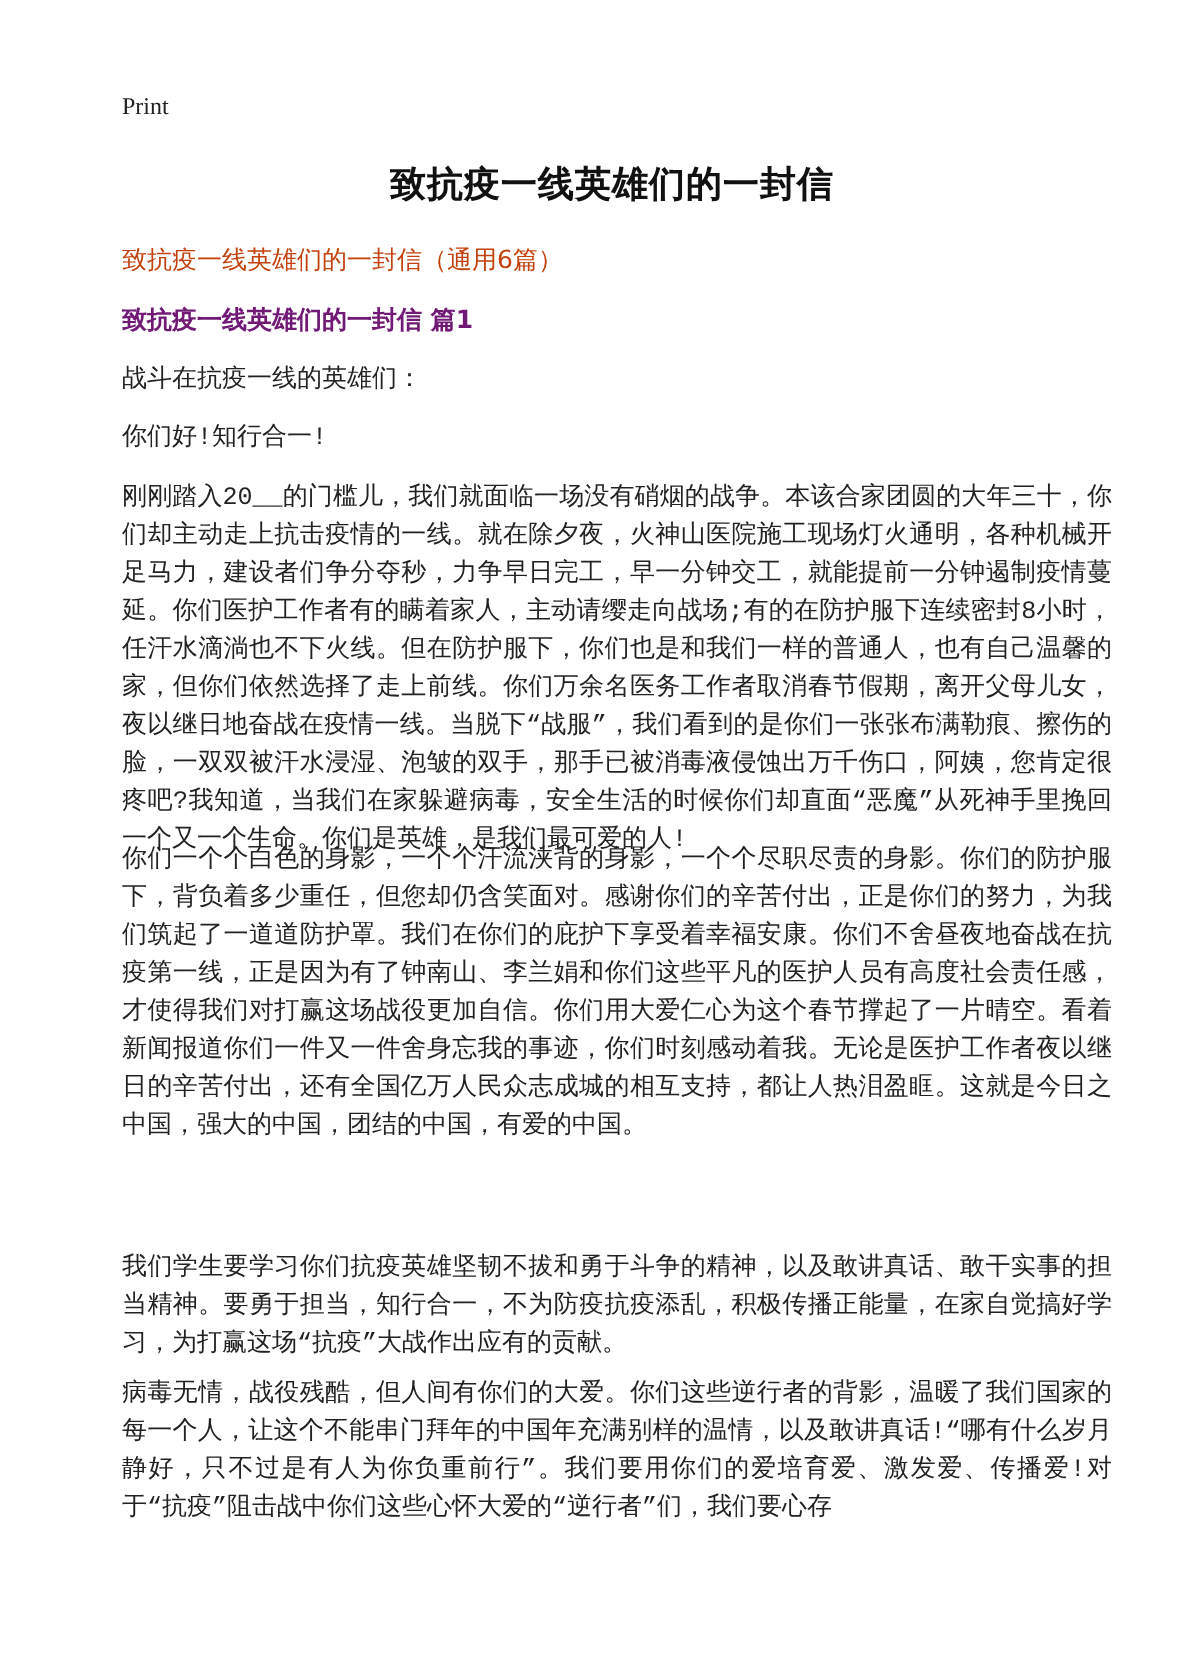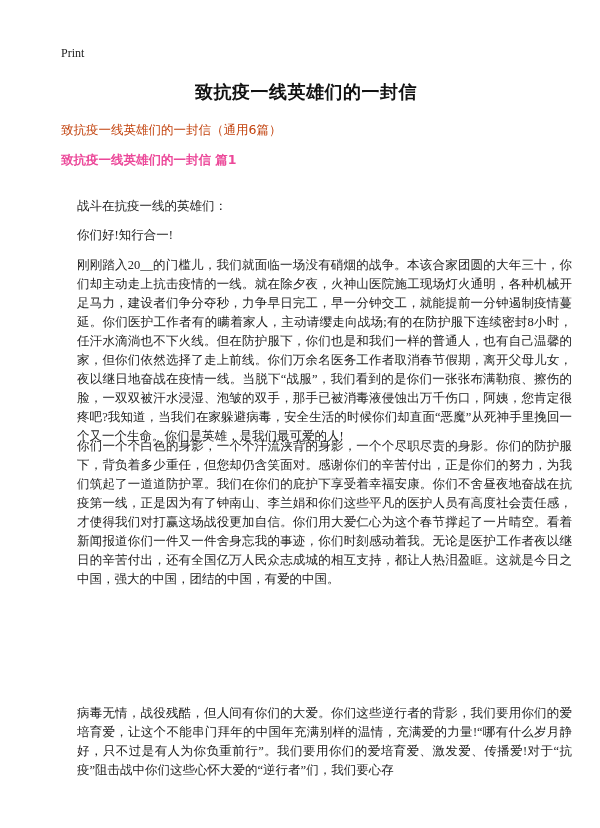"致抗疫一线英雄们的一封信 篇1" .section-heading { color: #ec4899 -> #701a75 }
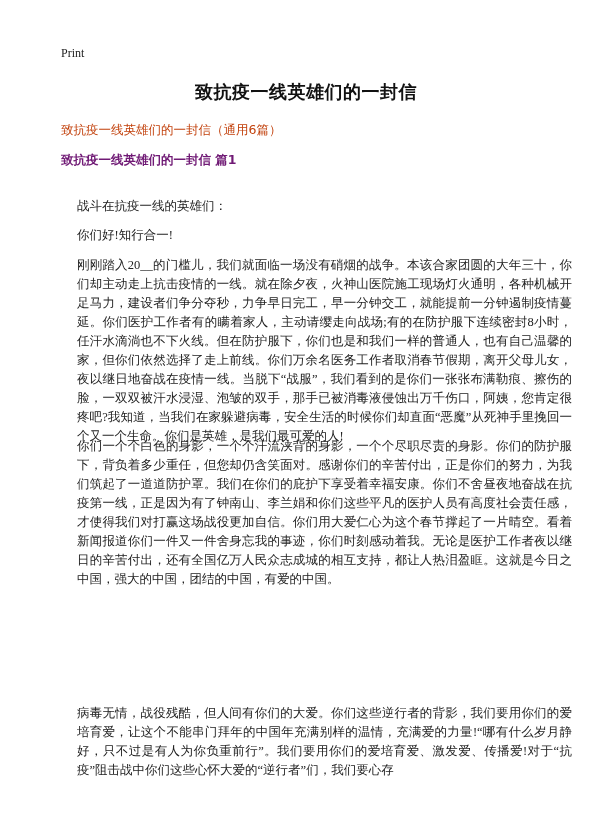"战斗在抗疫一线的英雄们：" .para { font-family: Liberation Serif, serif -> Liberation Mono, monospace; margin: 16px -> 0 }
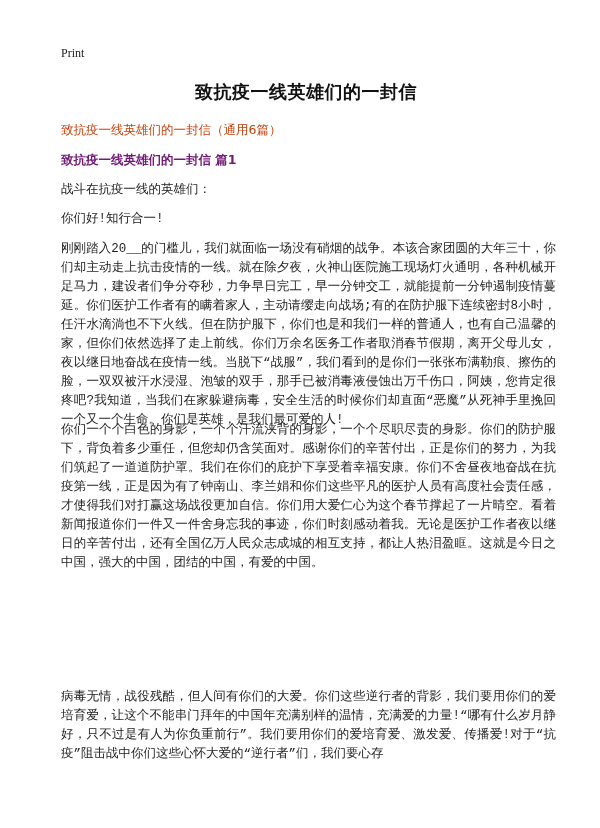"我们学生要学习你们抗疫英雄坚韧不拔和勇于斗争的精神，以及敢讲真话、敢干实事的担当" p.para { html: none -> <p>我们学生要学习你们抗疫英雄坚韧不拔和勇于斗争的精神，以及敢讲真话、敢干实事的担当精神。要勇于担当，知行合一，不为防疫抗疫添乱，积极传播正能量，在家自觉搞好学习，为打赢这场“抗疫”大战作出应有的贡献。</p> }
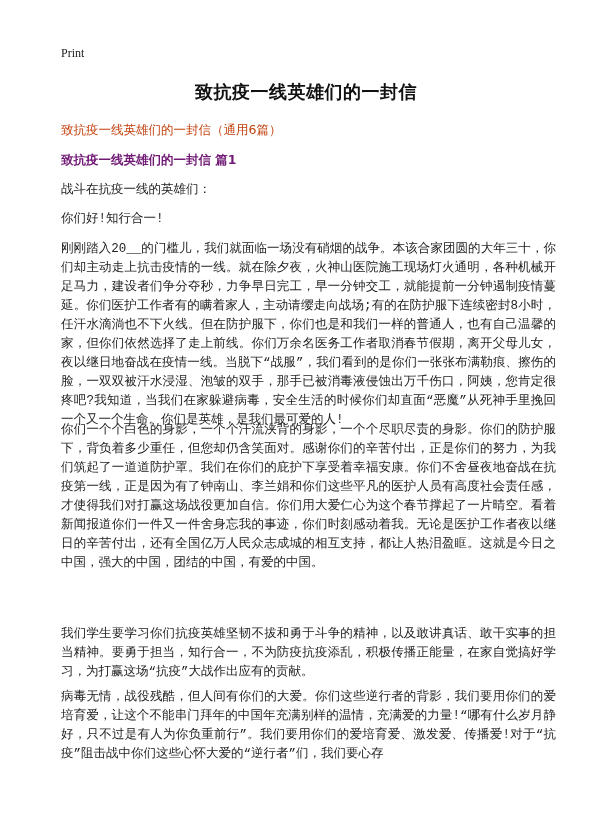"病毒无情，战役残酷，但人间有你们的大爱。你们这些逆行者的背影，我们要用你们的爱培" p.para { text: 我们要用你们的爱培育爱，让这个不能串门拜年的中国年充满别样的温情，充满爱的力量 -> 温暖了我们国家的每一个人，让这个不能串门拜年的中国年充满别样的温情，以及敢讲真话 }
